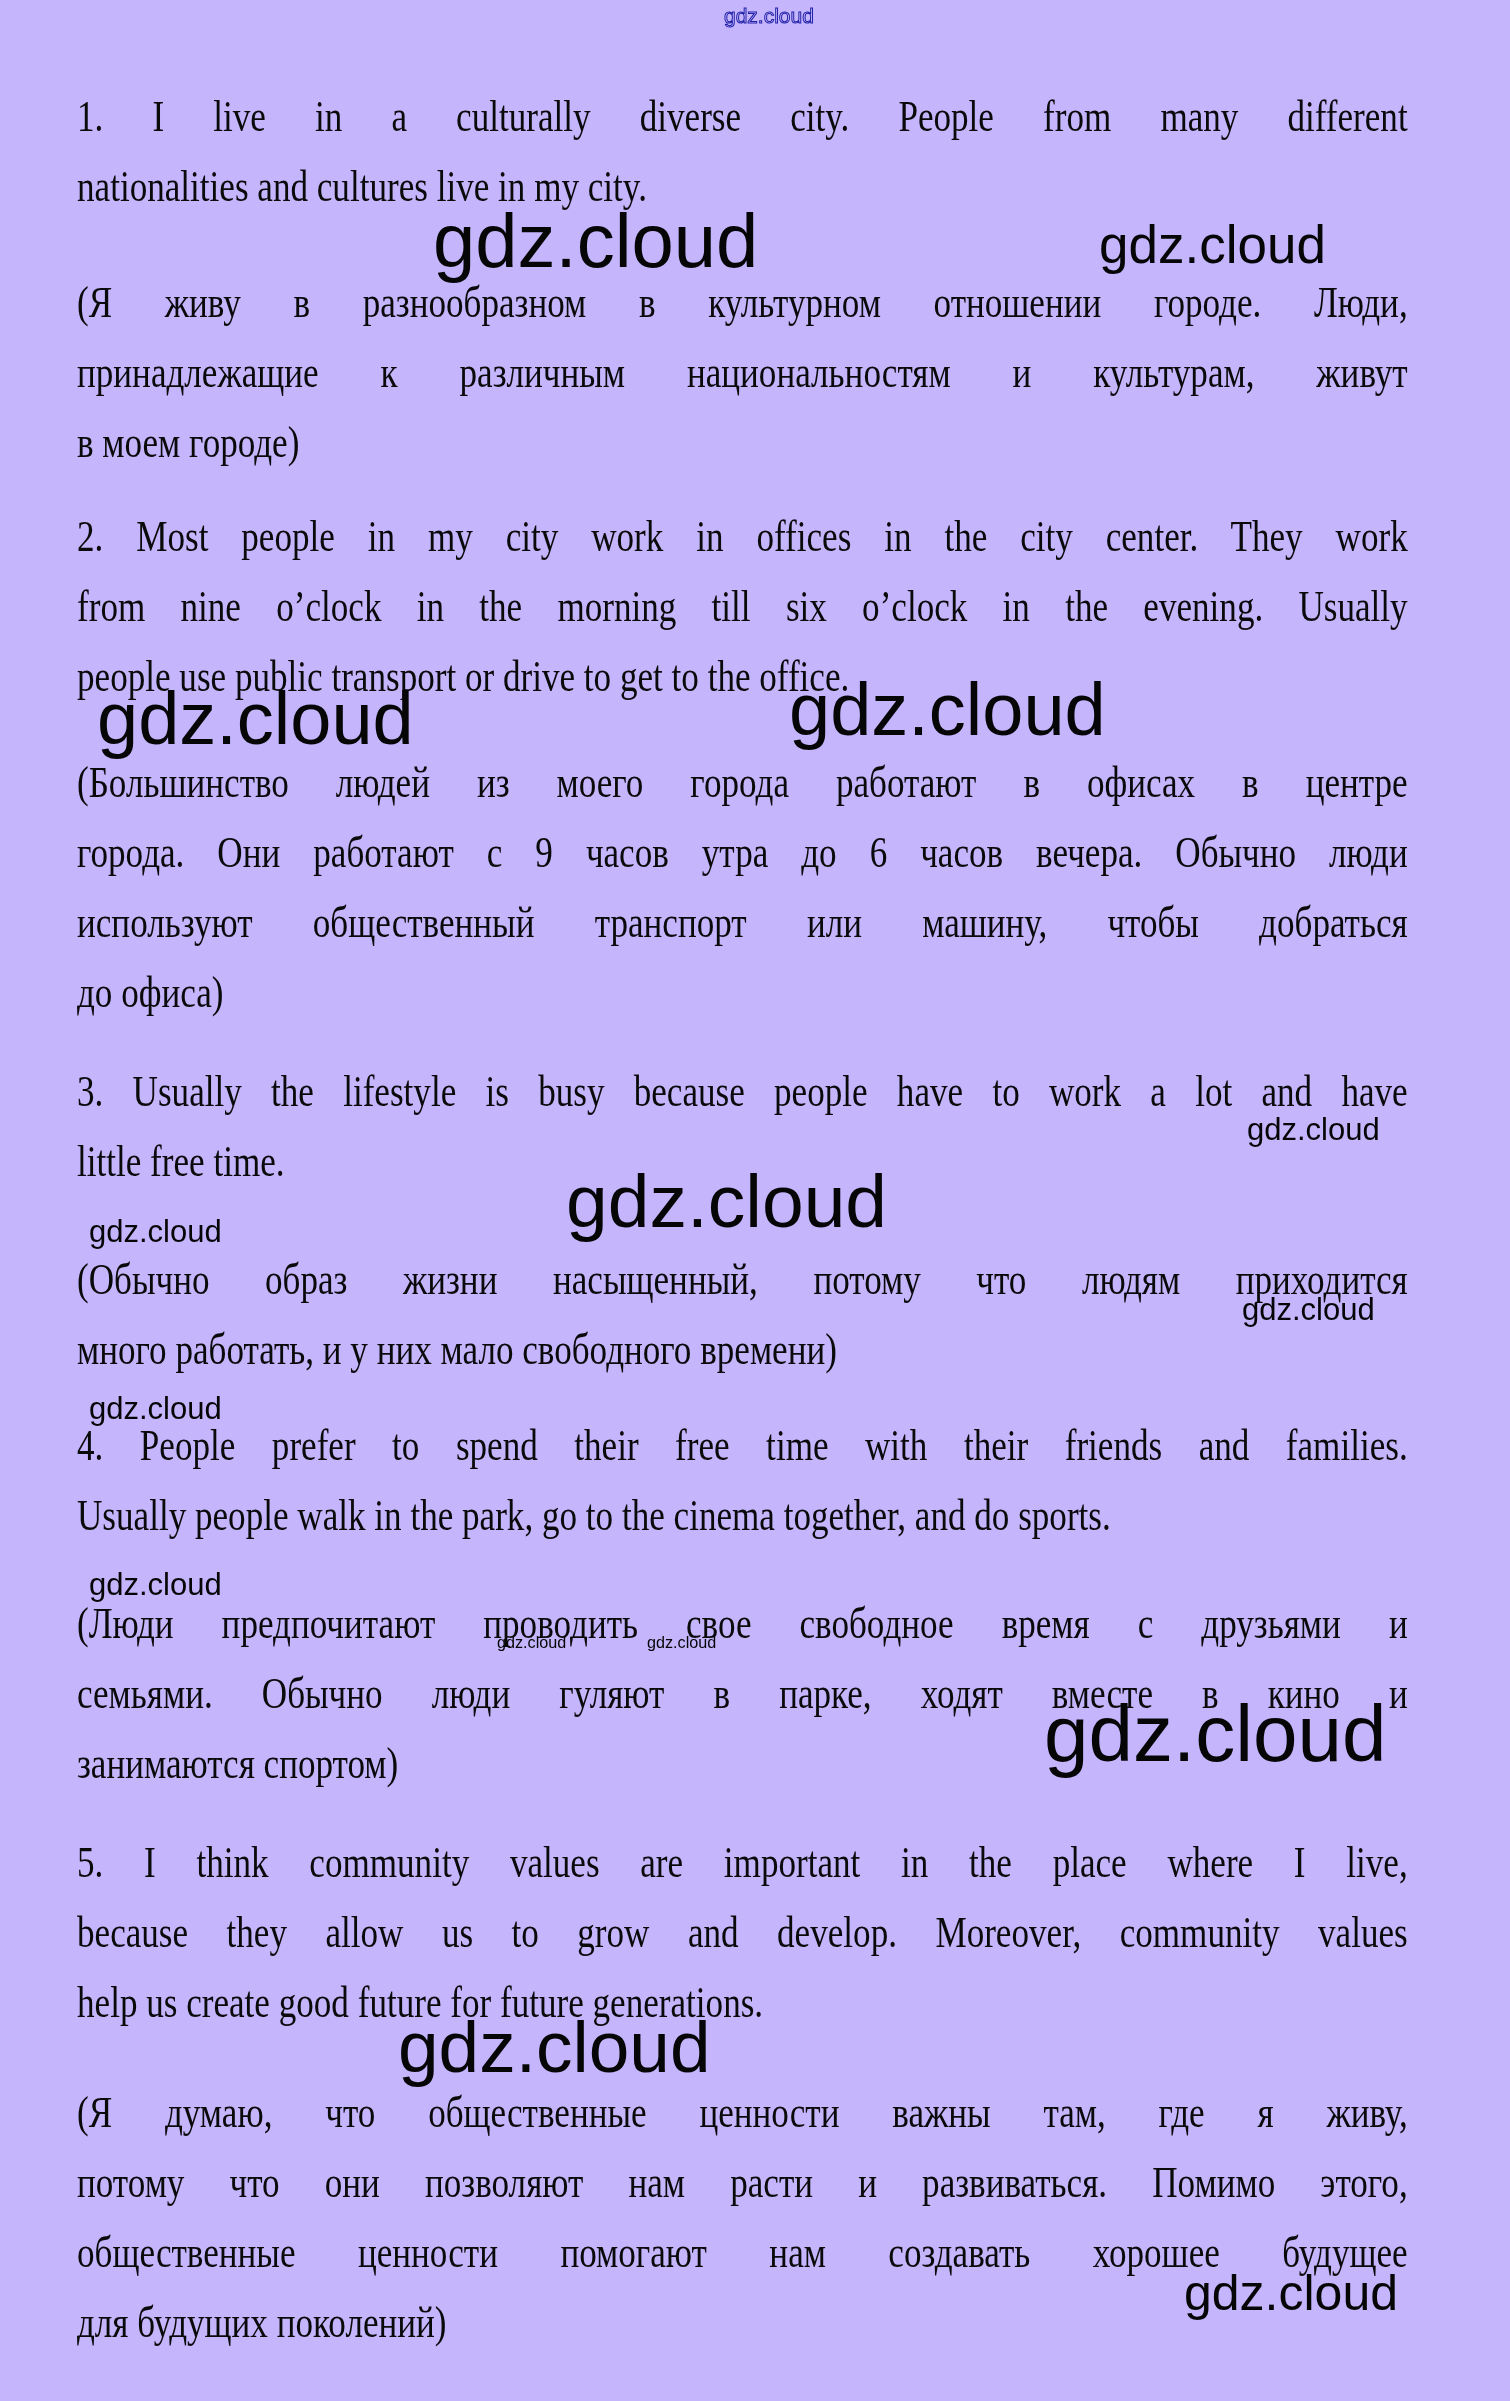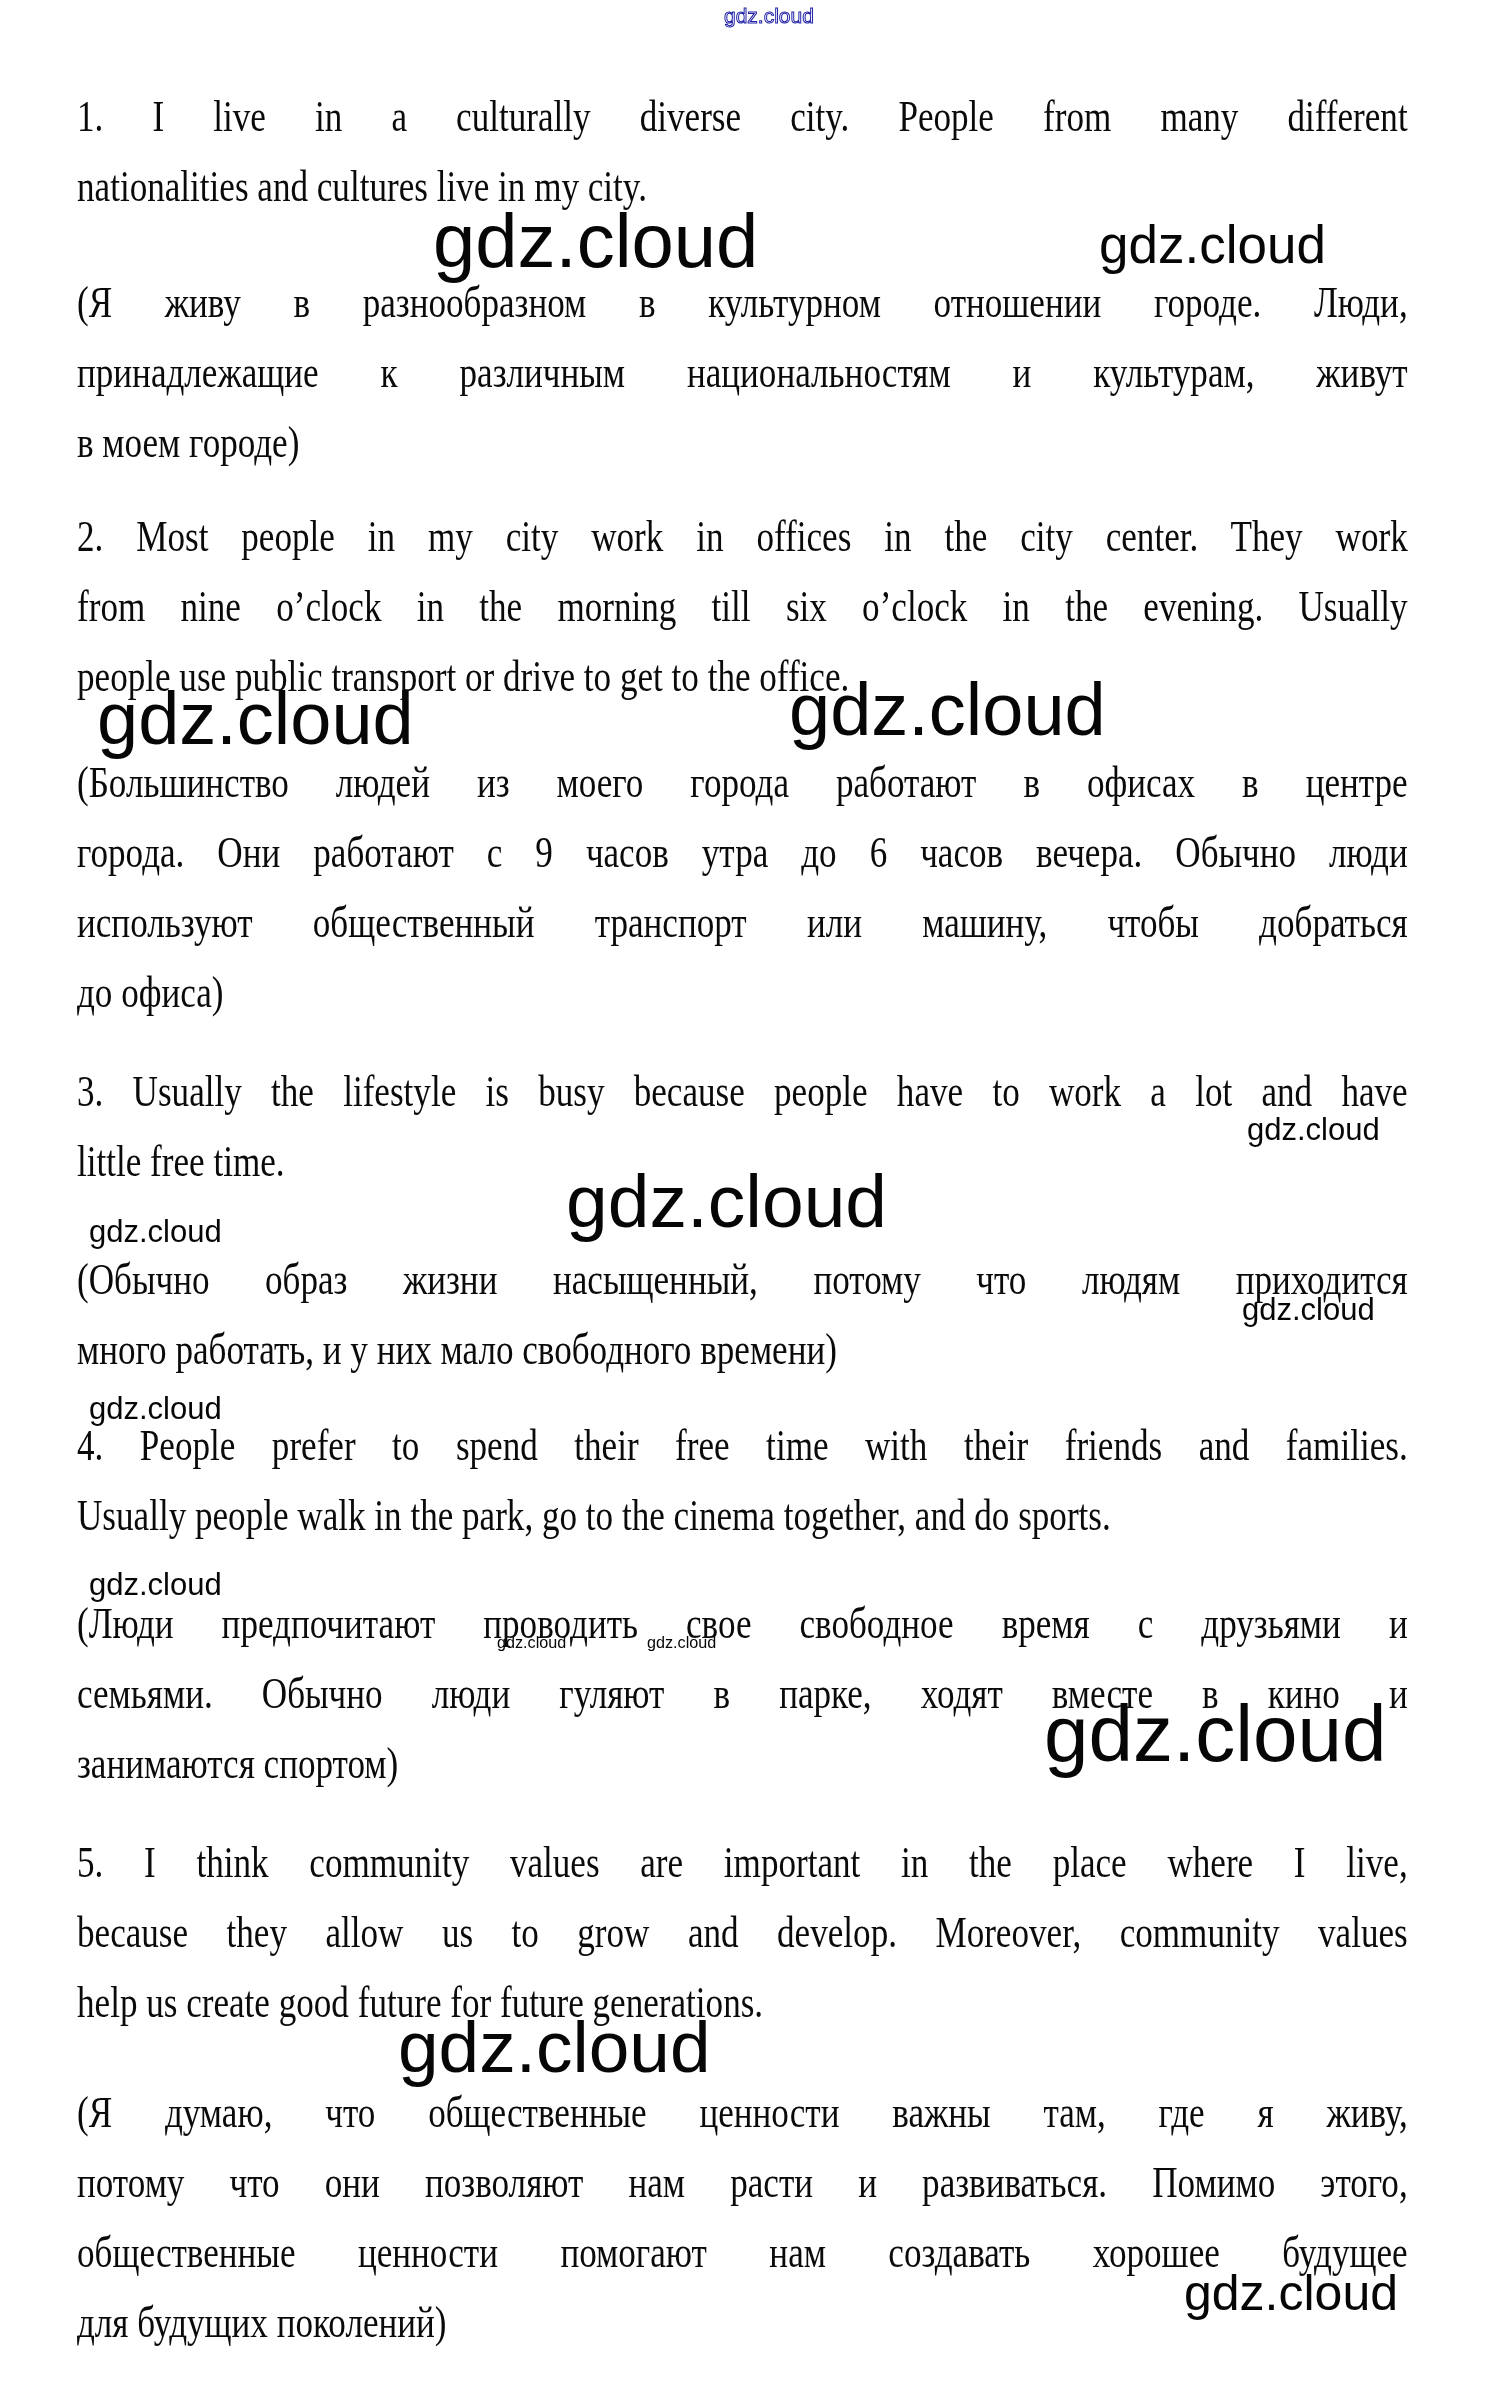"gdz.cloud" .page { background: #ffffff -> #c4b5fd }
